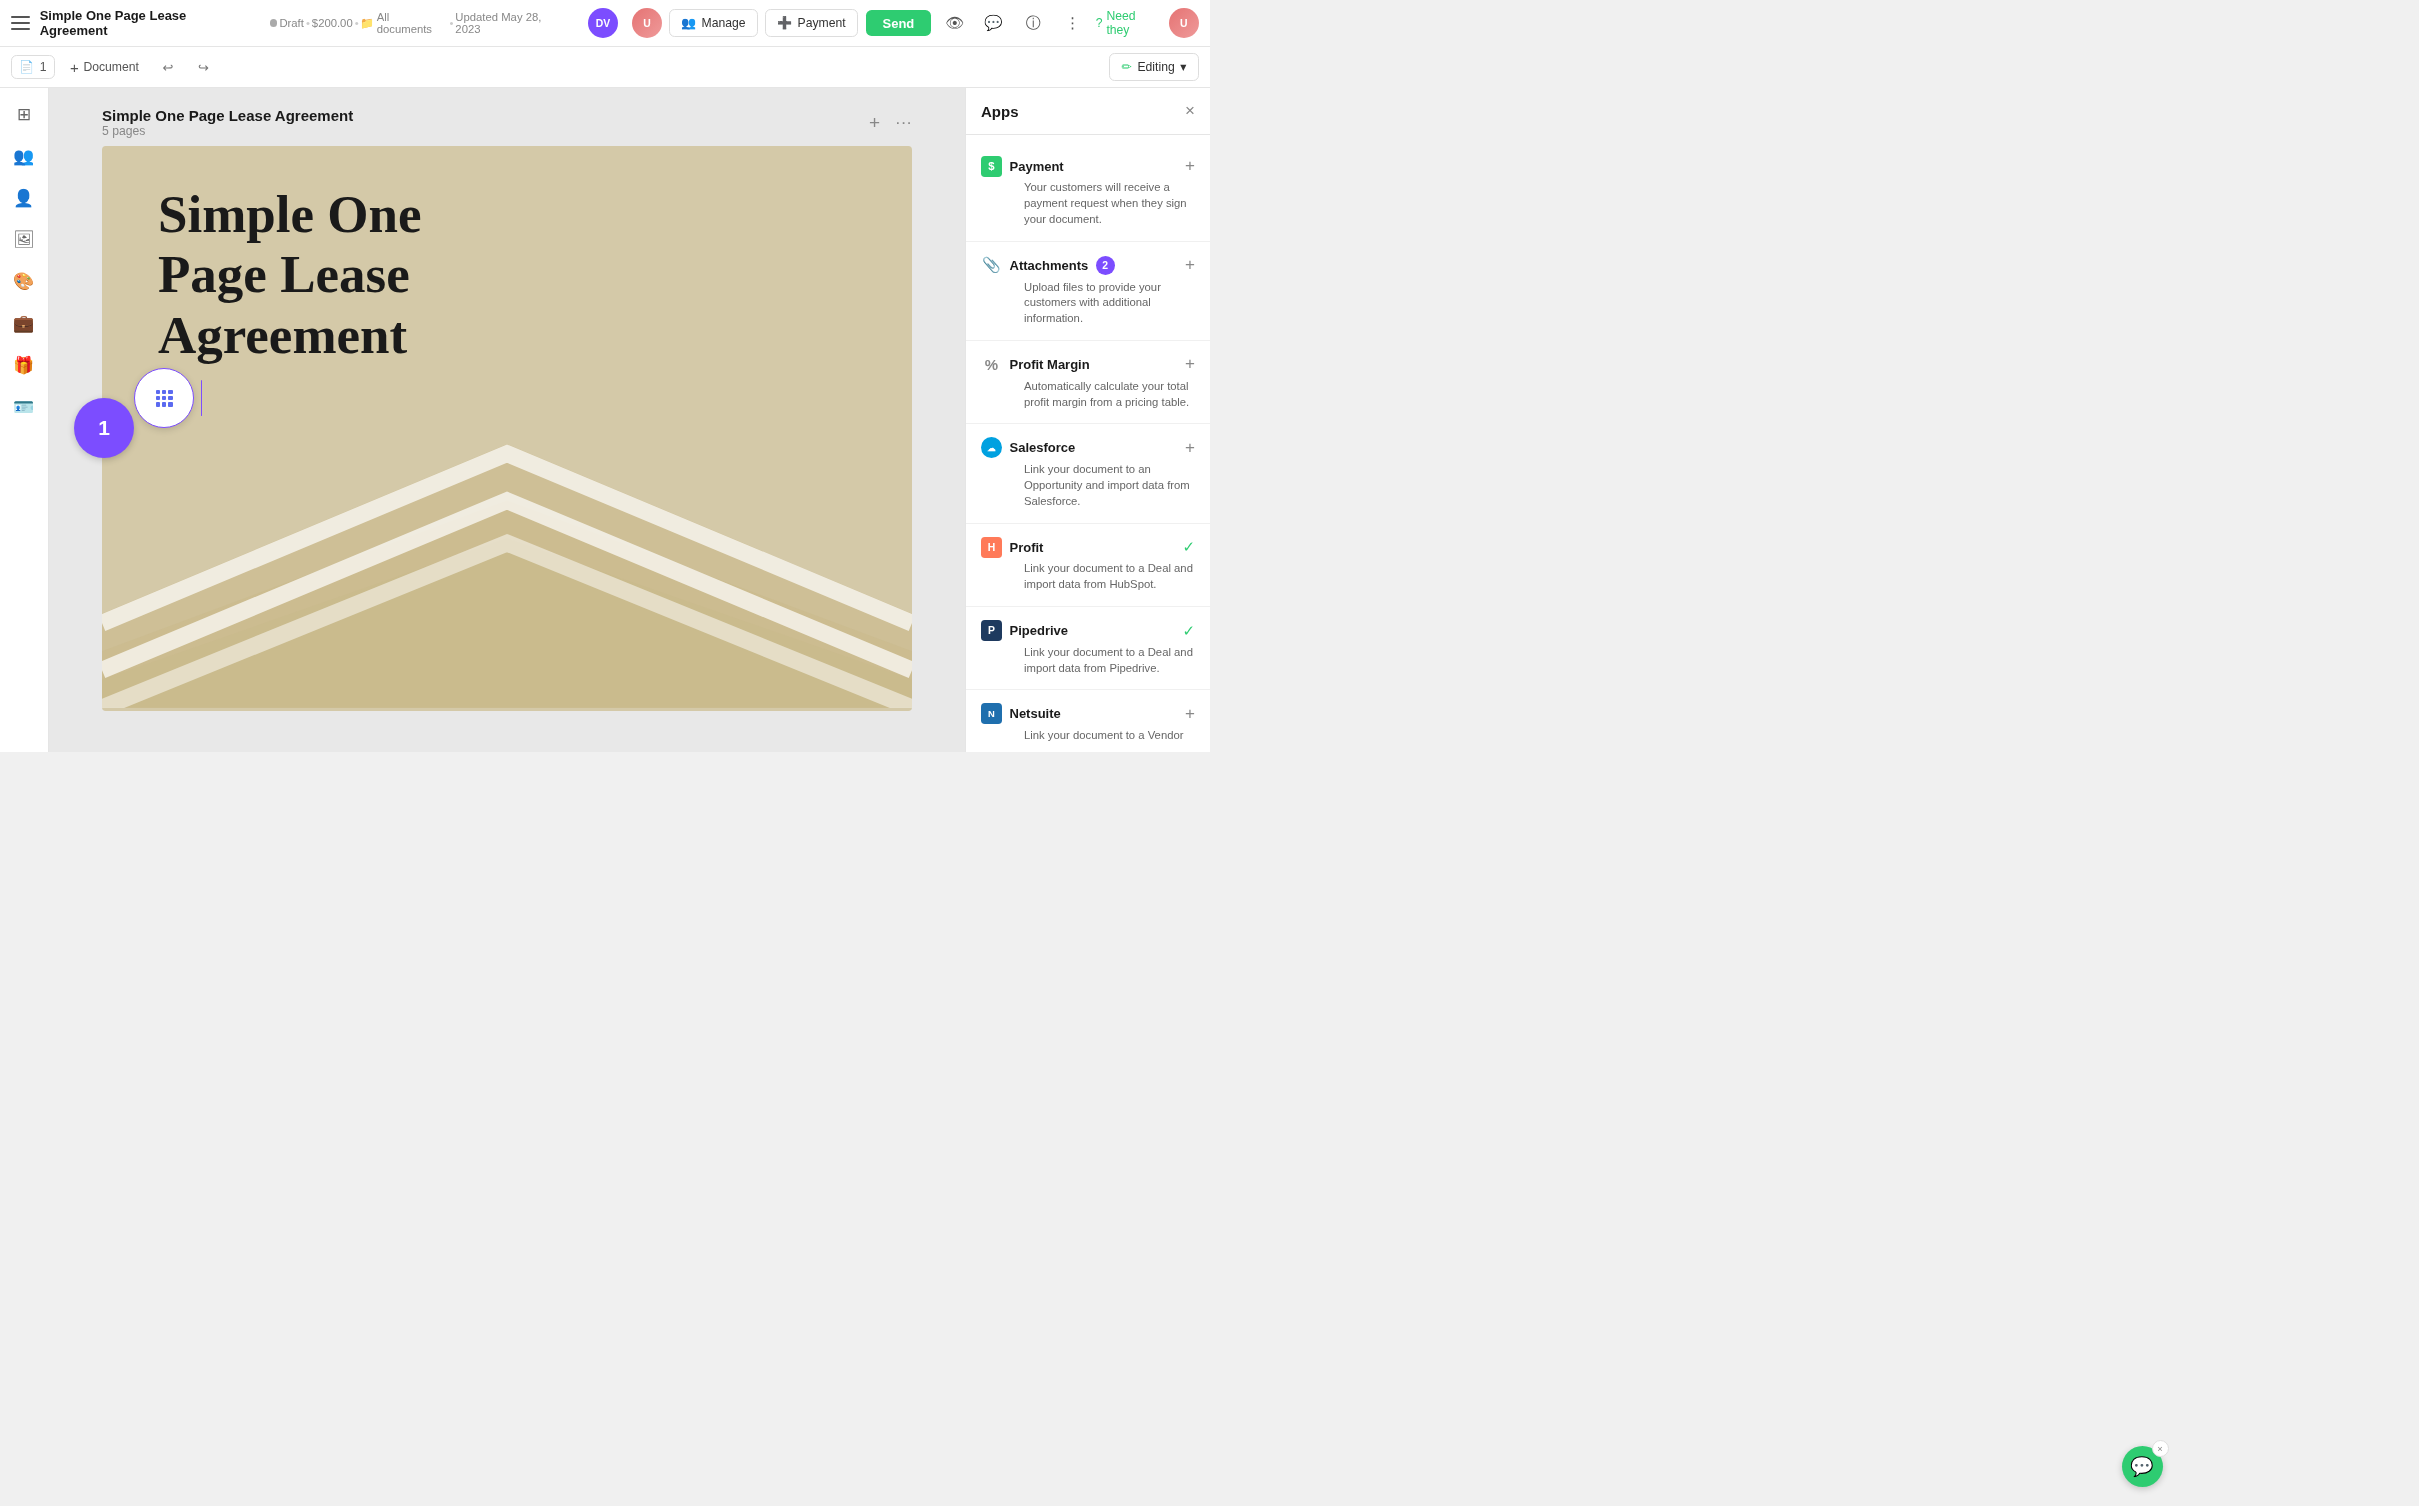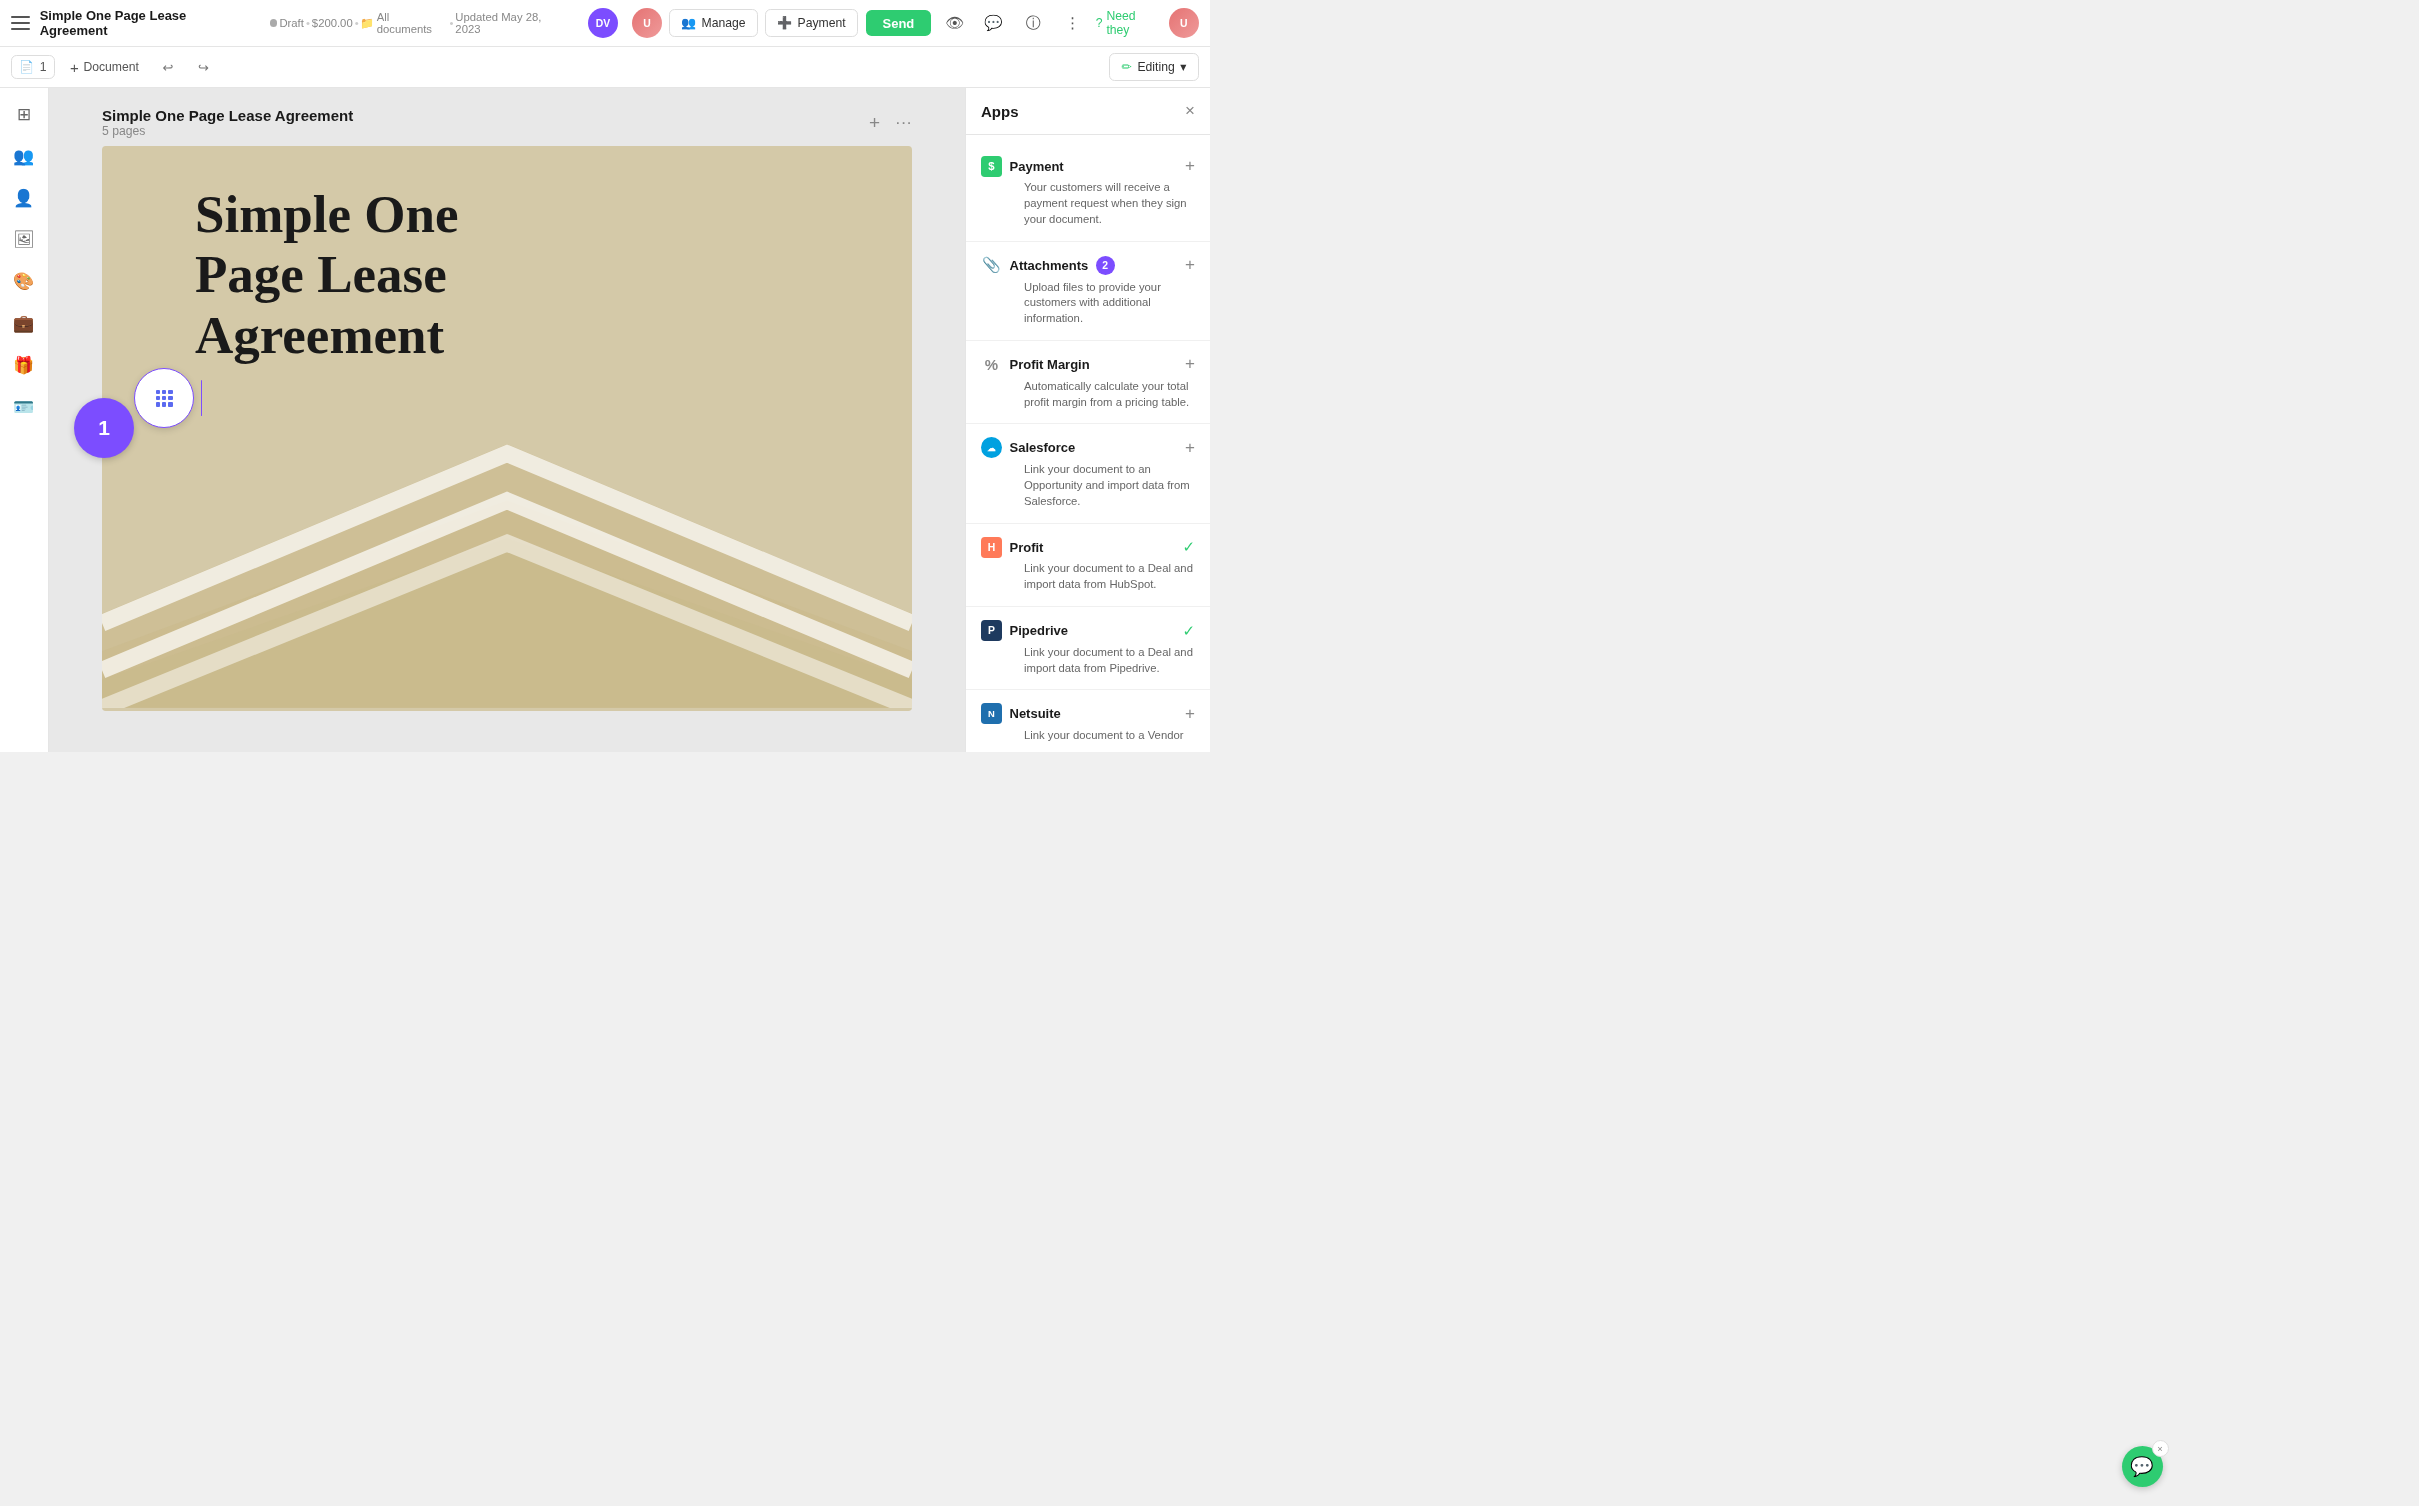"Simple One" .doc-page-title { margin-left: 37px -> none }
